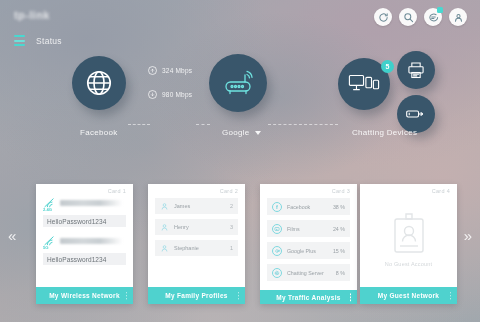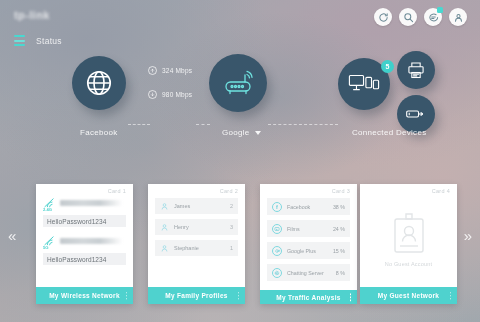"Connected Devices" span.caption { text: Connected -> Chatting }
